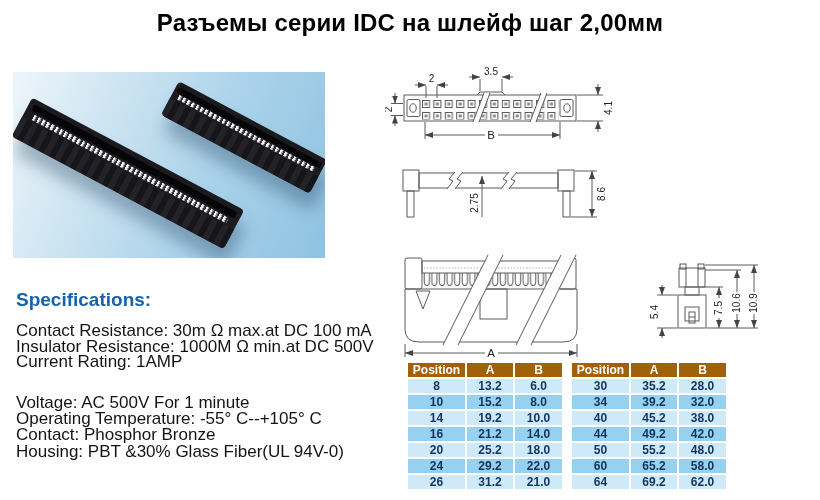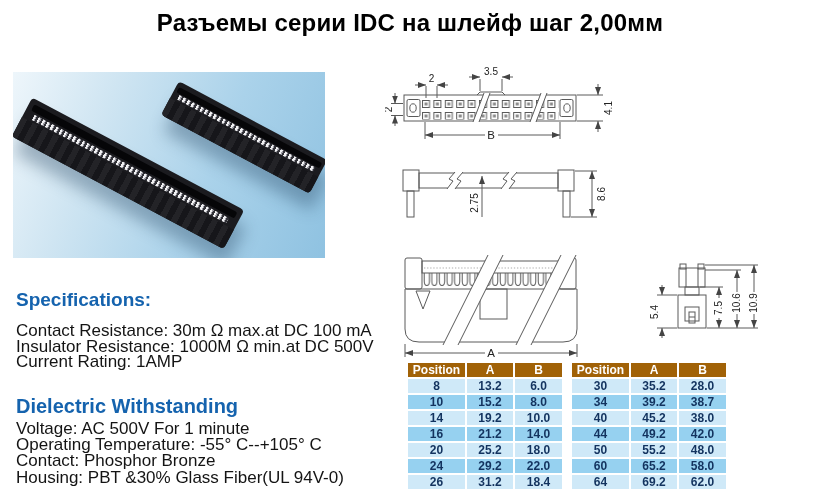"Dielectric Withstanding" div.blue-heading { html: <div>Dielectric Withstanding</div> -> none }
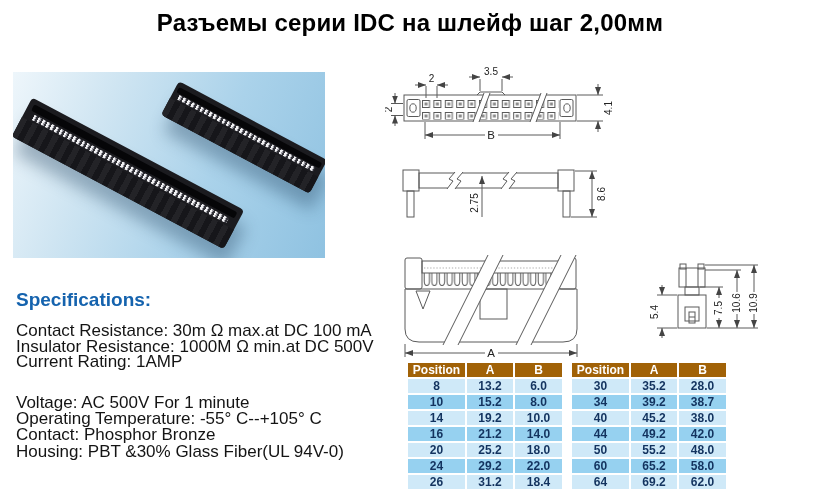"38.7" td { text: 38.7 -> 32.0 }
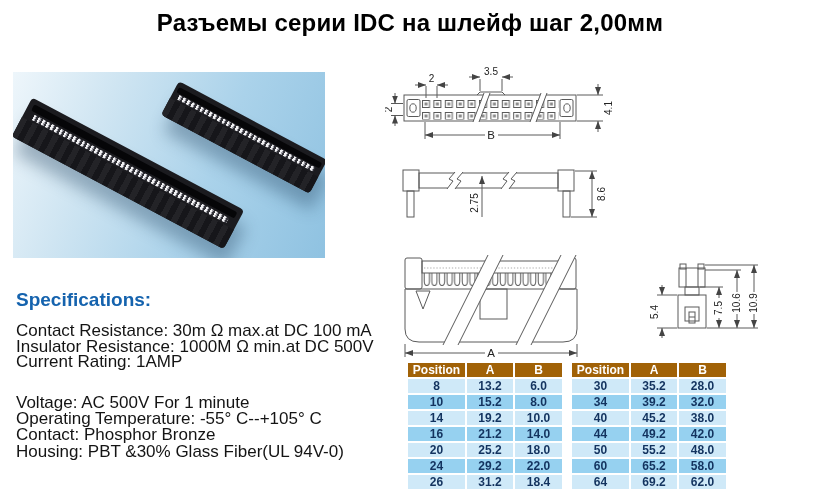"18.4" td { text: 18.4 -> 21.0 }
